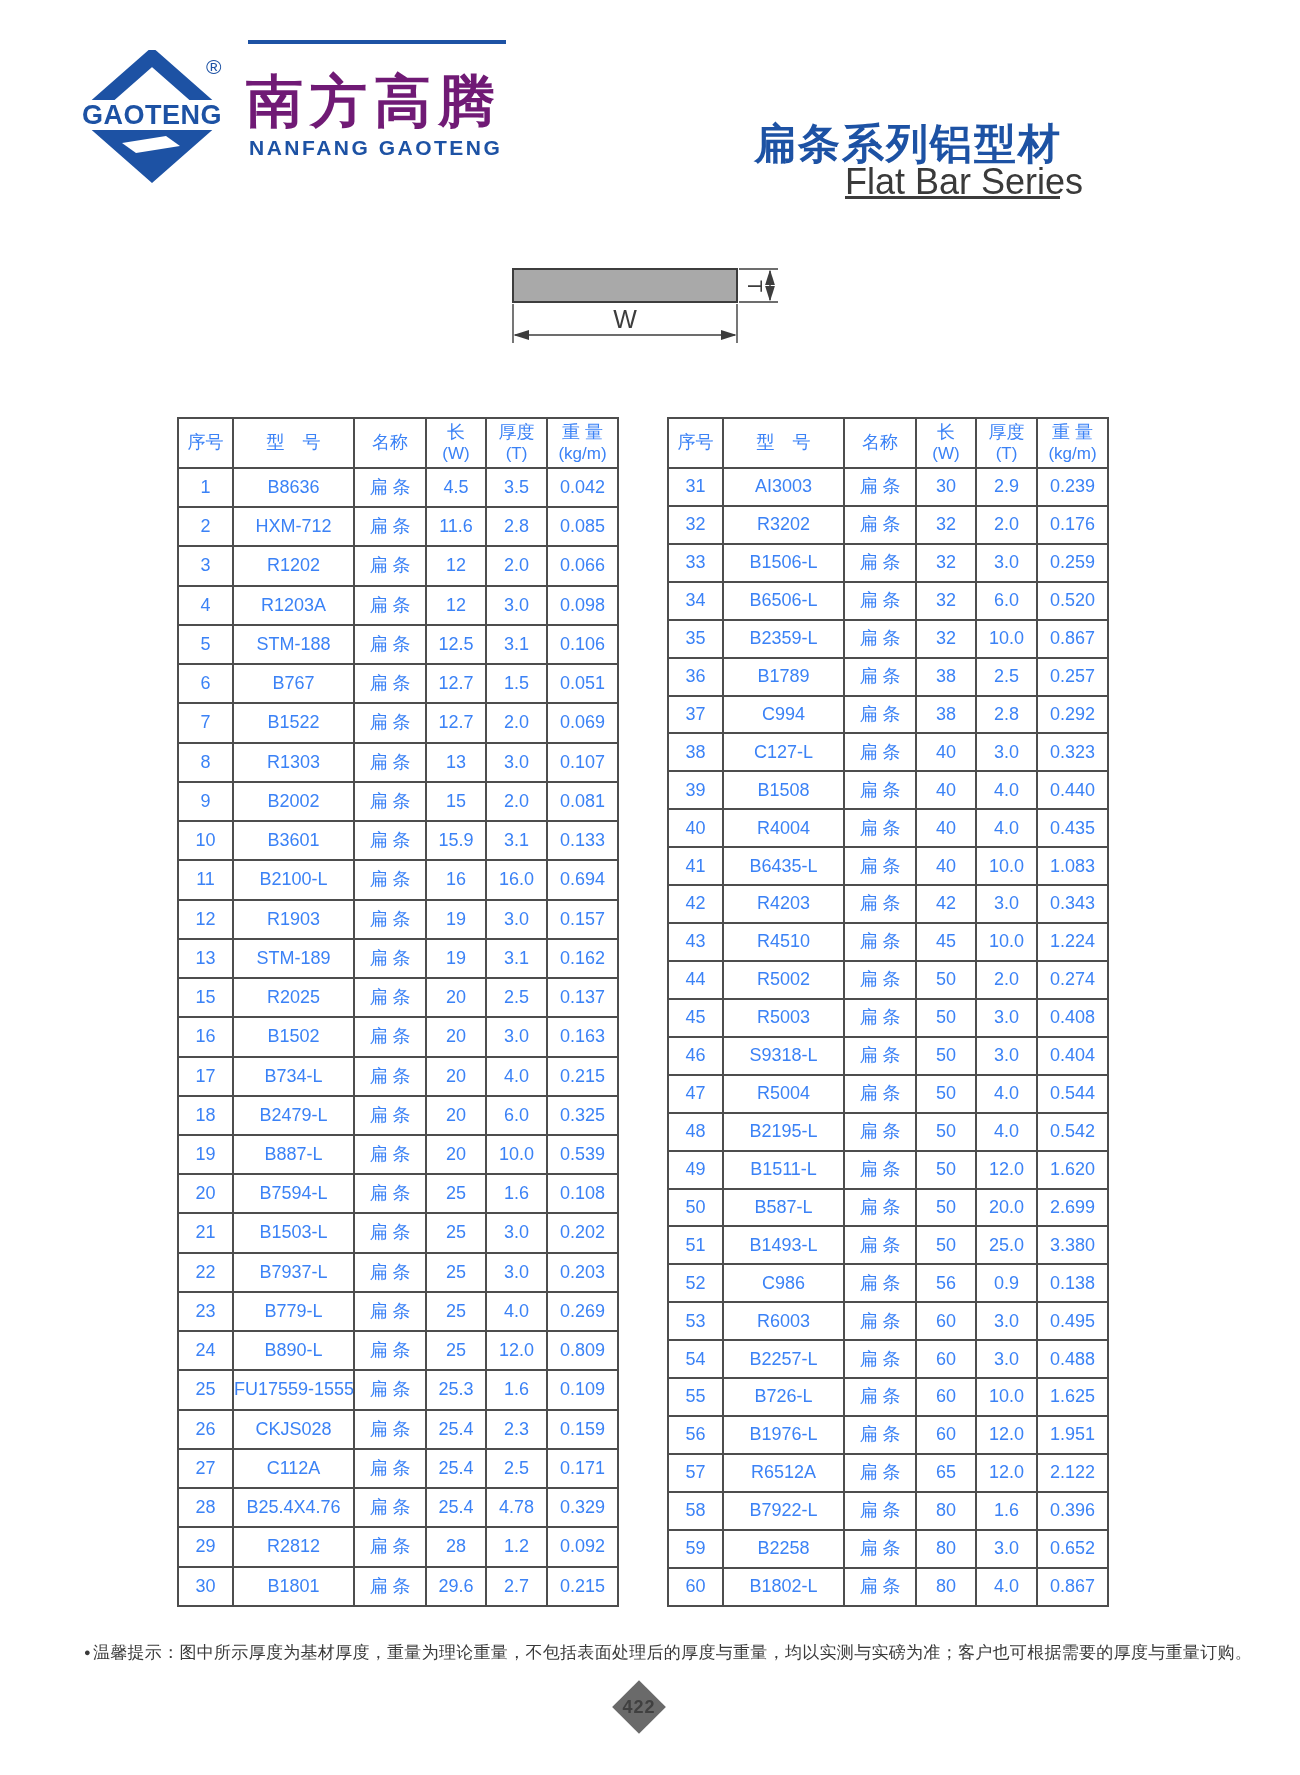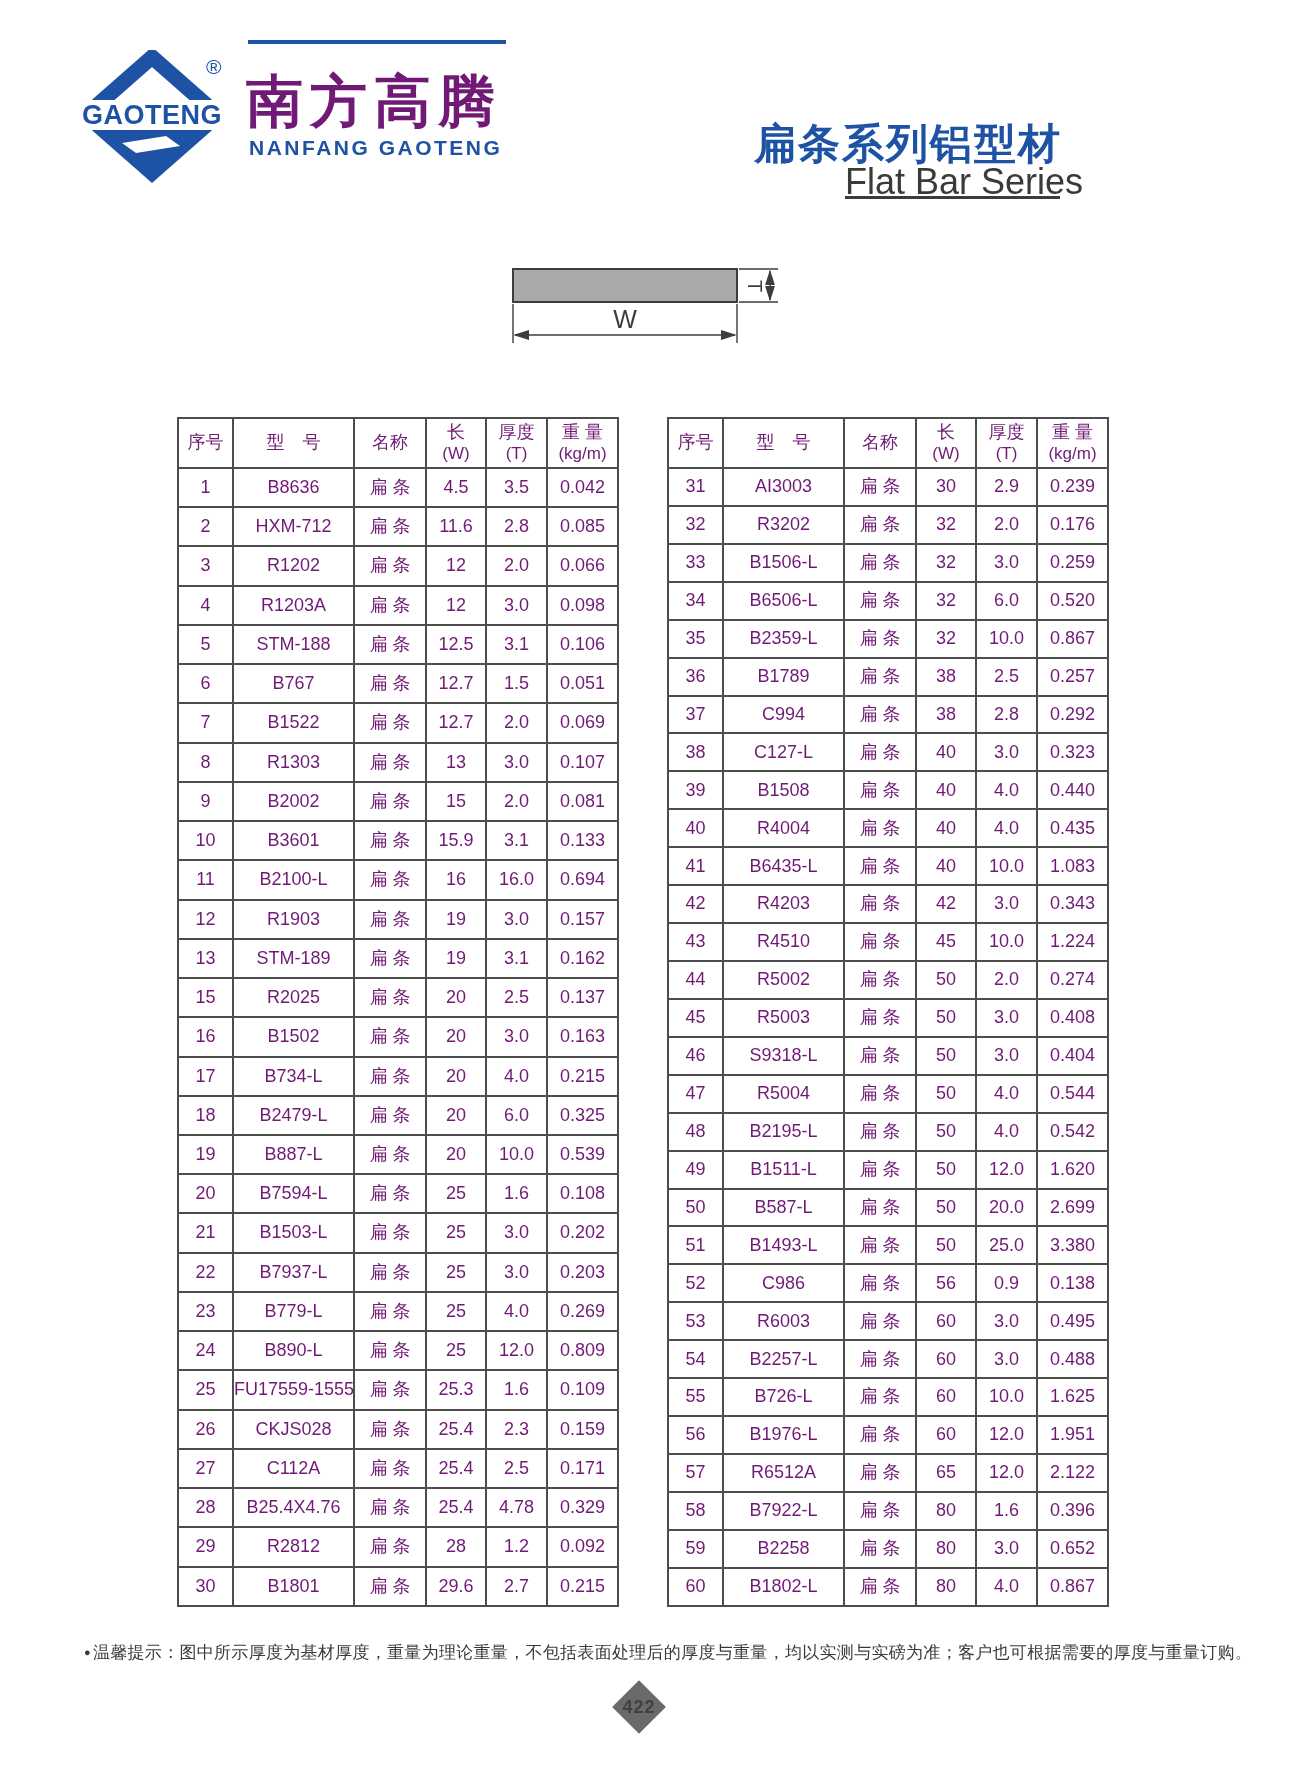"序号" .spec-table { color: #701a75 -> #3b82f6 }
